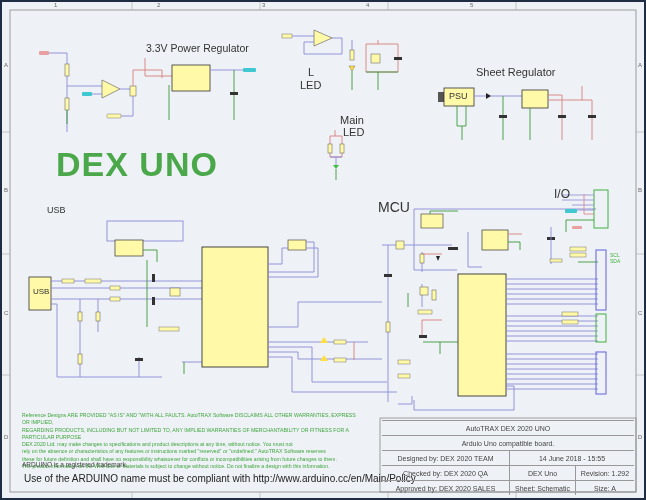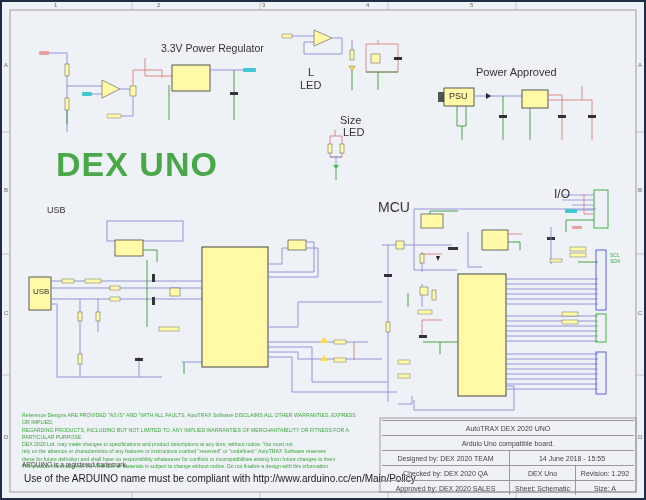"3.3V Power Regulator" span.lbl { left: 159px -> 144px }
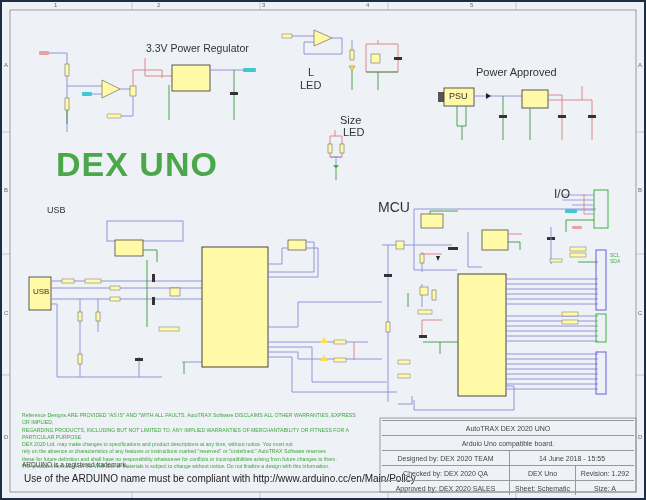"Power Approved" span.lbl { text: Power Approved -> Sheet Regulator }
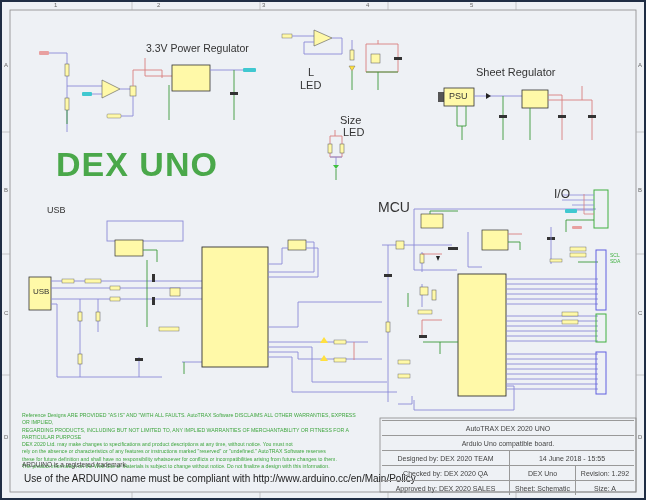"Size" span.lbl { text: Size -> Main }
